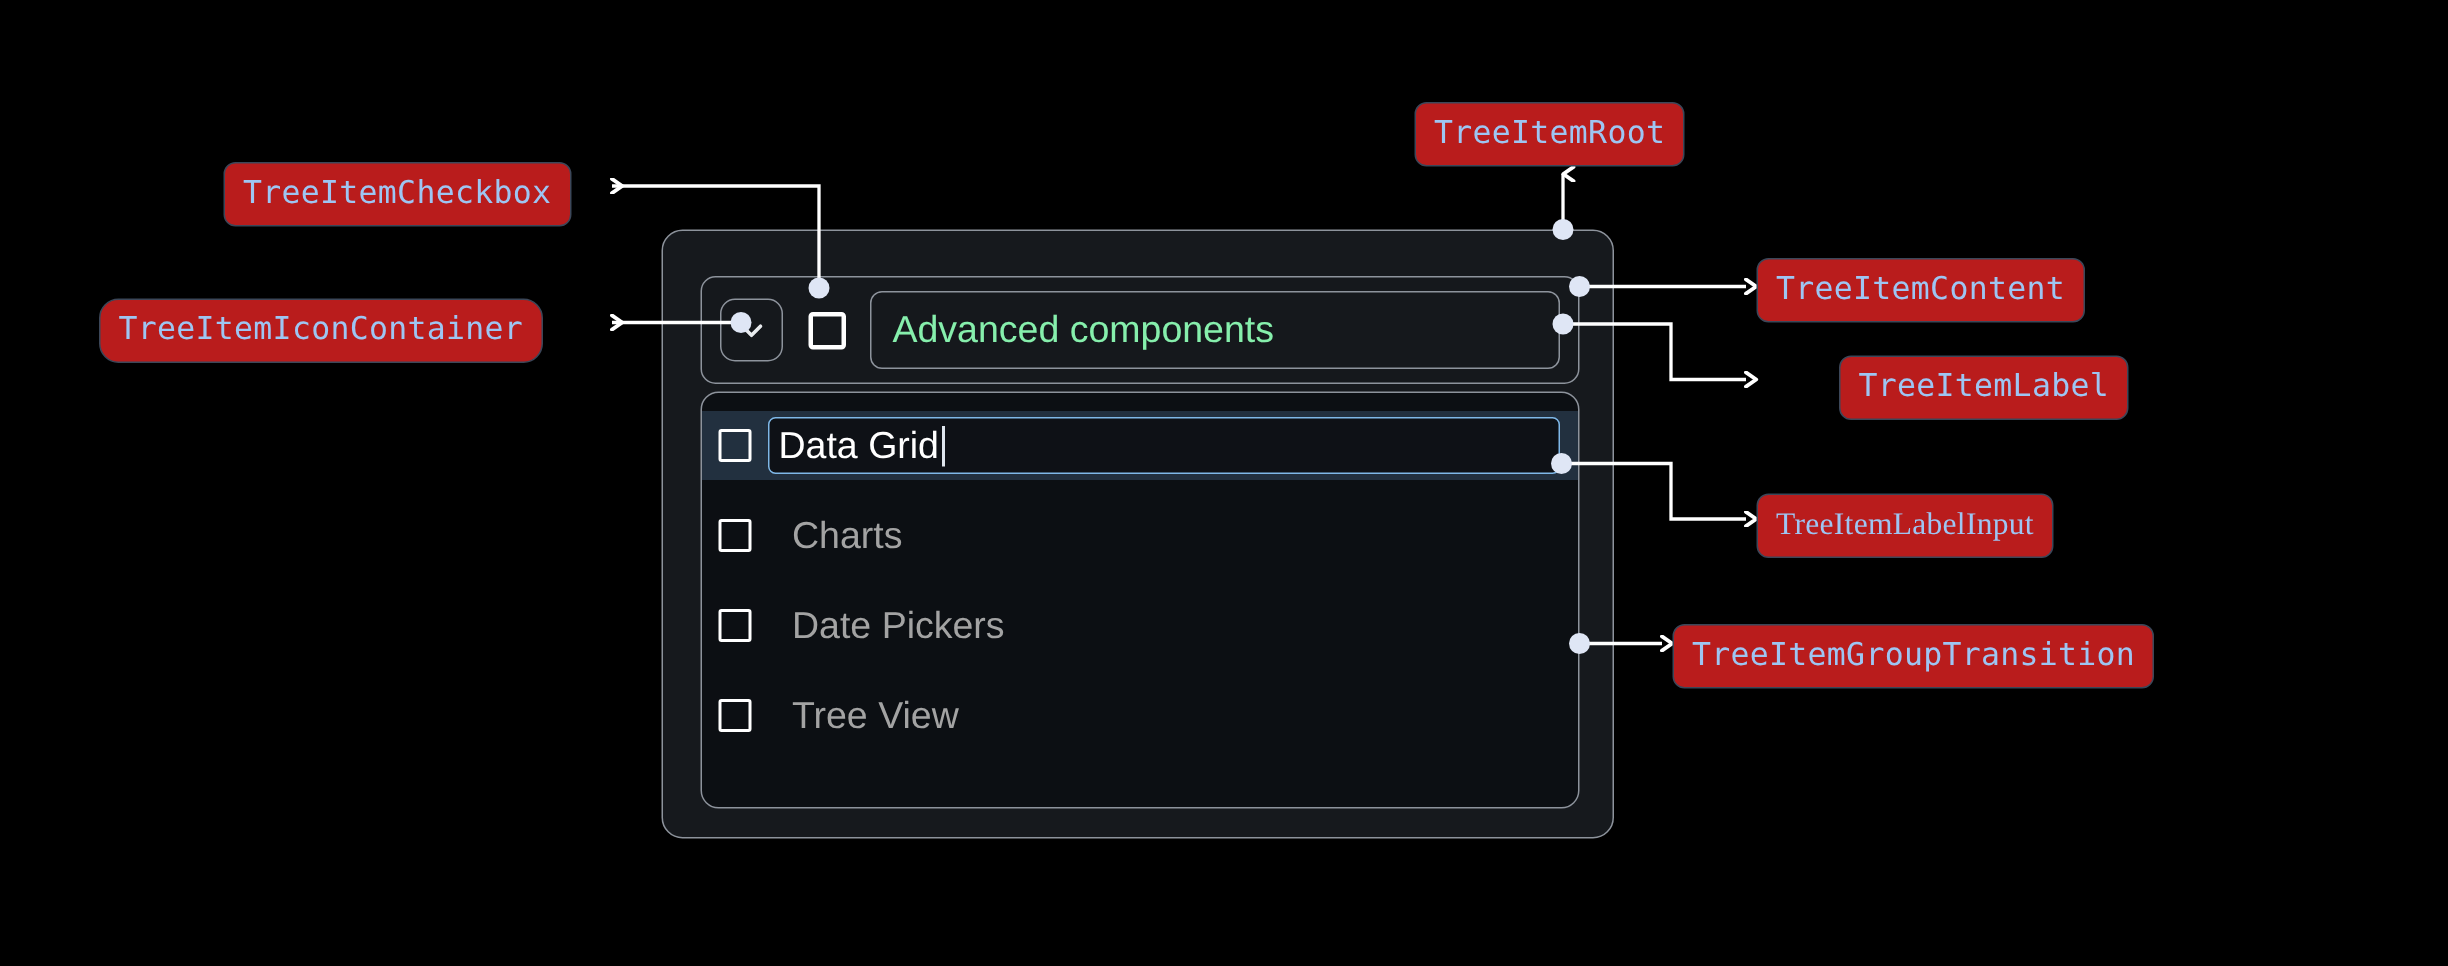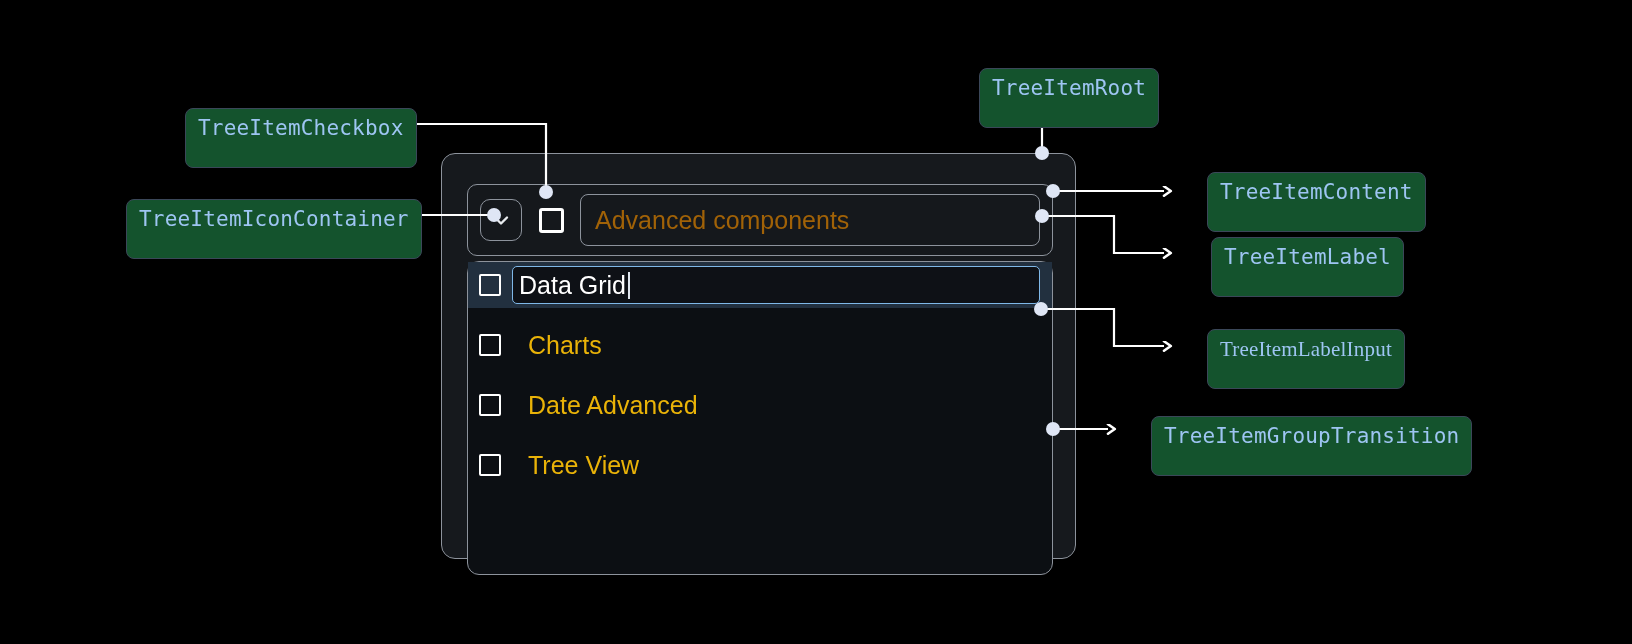"TreeItemRoot" .chip { background: #14532d -> #b91c1c; margin-left: 36px -> none; padding: 9px 12px 28px 12px -> 9px 12px 11px 12px }
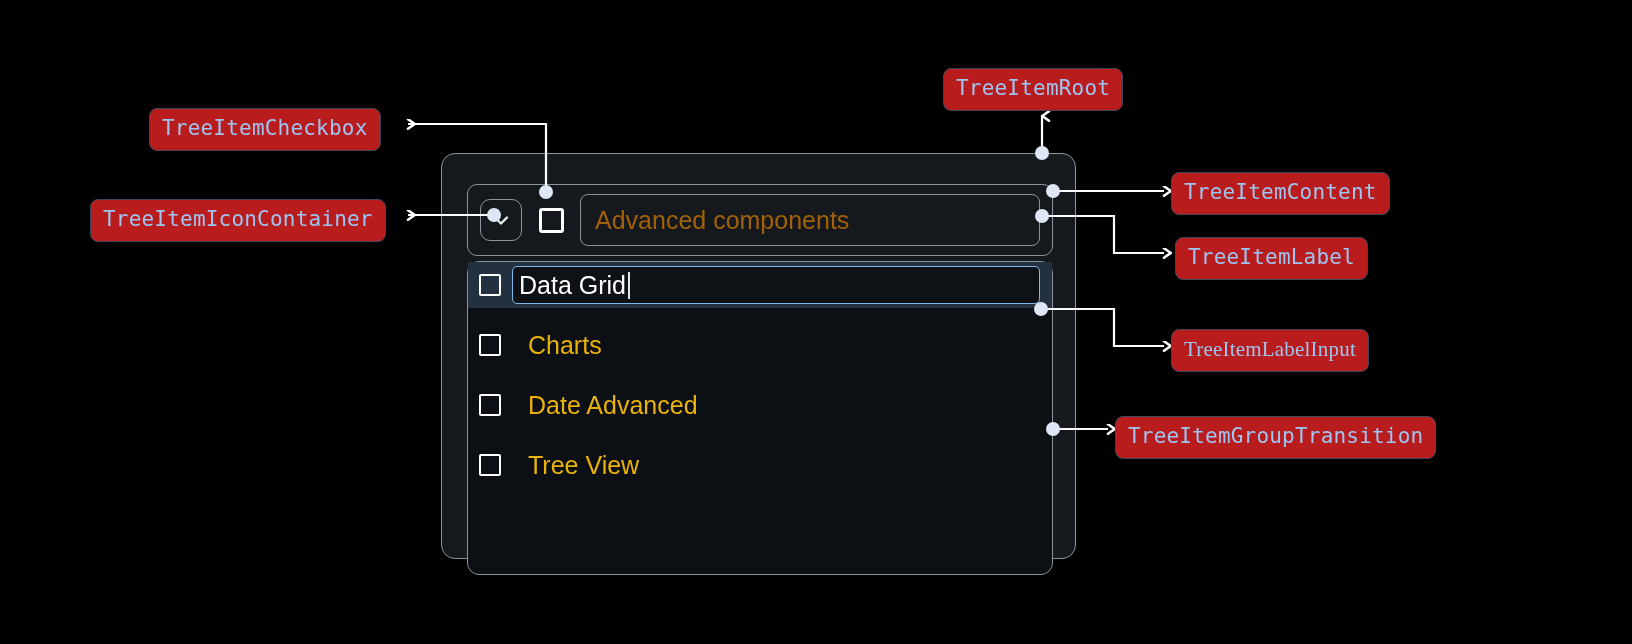"TreeItemIconContainer" div.chip { border-radius: none -> 13px; left: 90px -> 66px }
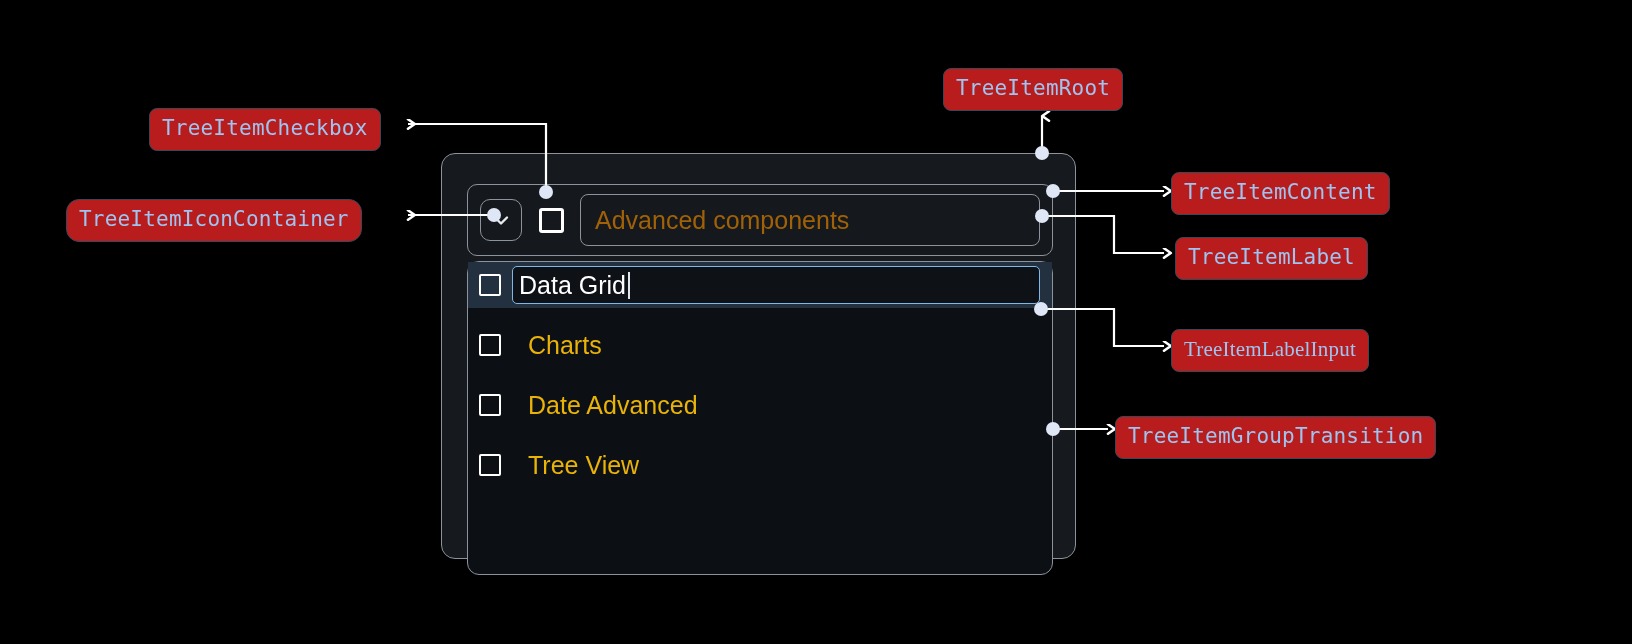"Advanced components" #tree-item-label { color: #a16207 -> #86efac }
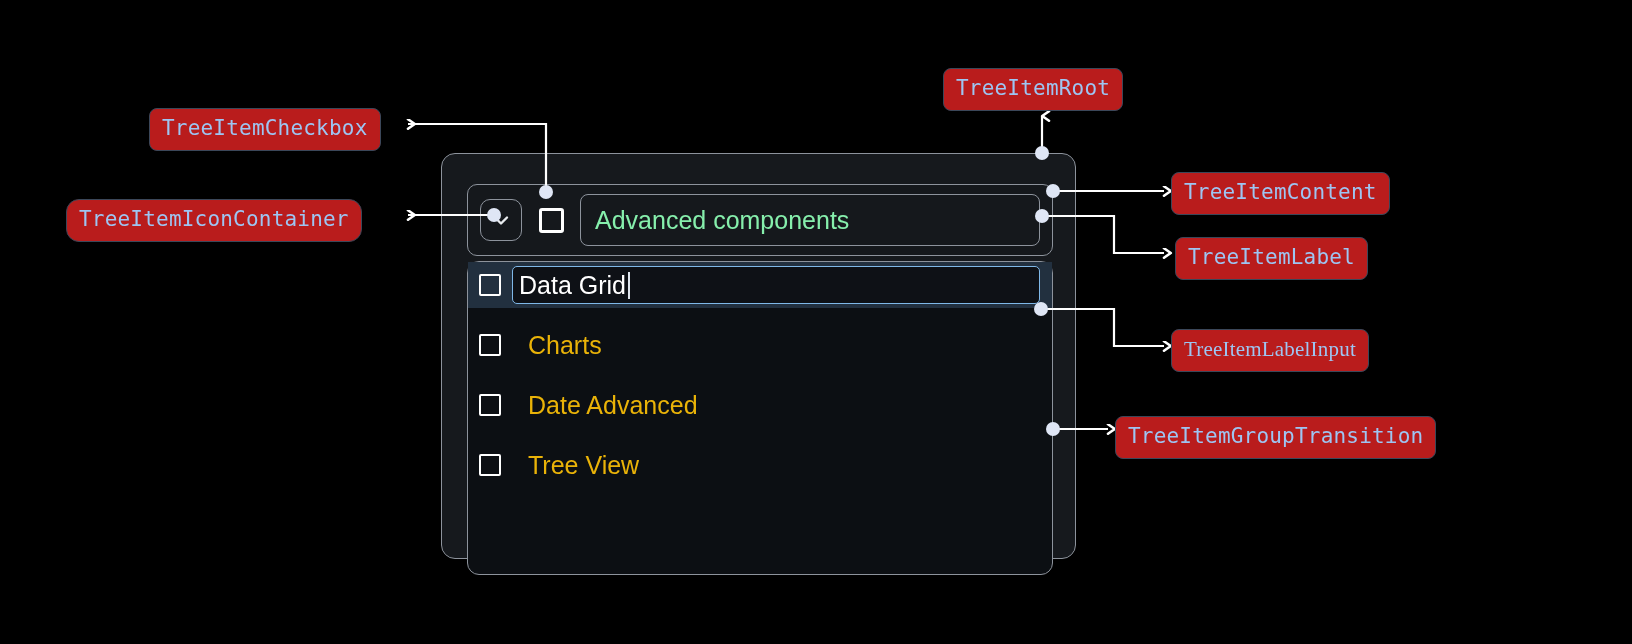"TreeItemLabel" div.chip { left: 1175px -> 1226px }
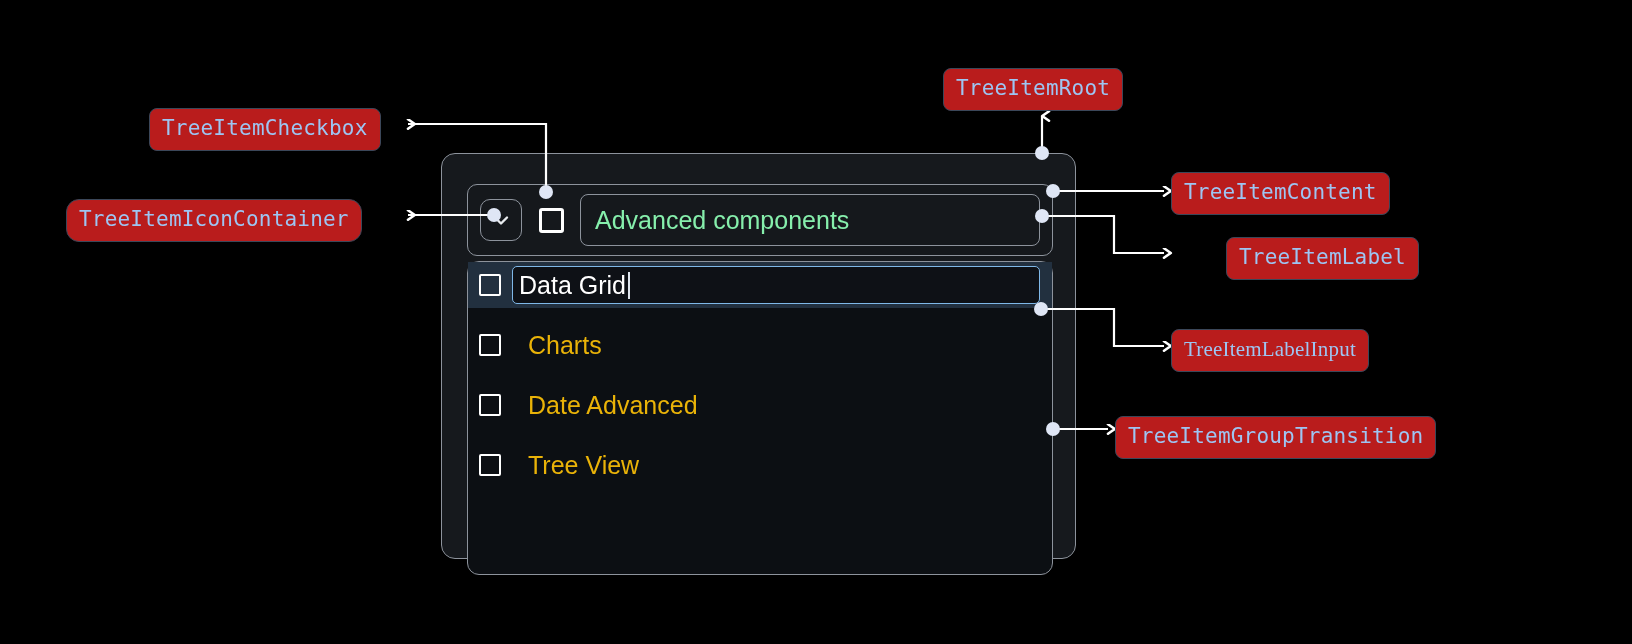"Data Grid" #tree-item-group-transition { height: 314px -> 278px; padding-top: none -> 12px }
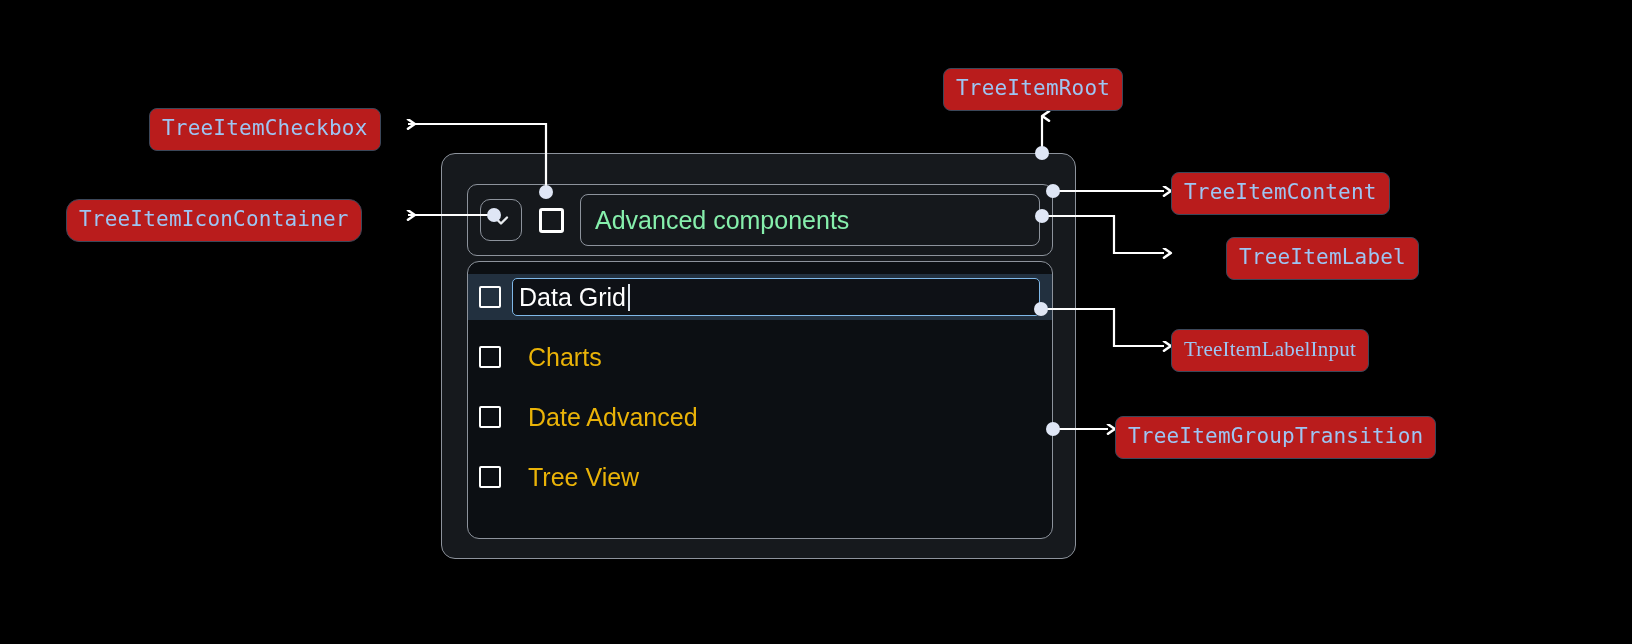"Charts" .child-row .child-label { color: #eab308 -> #a3a3a3 }
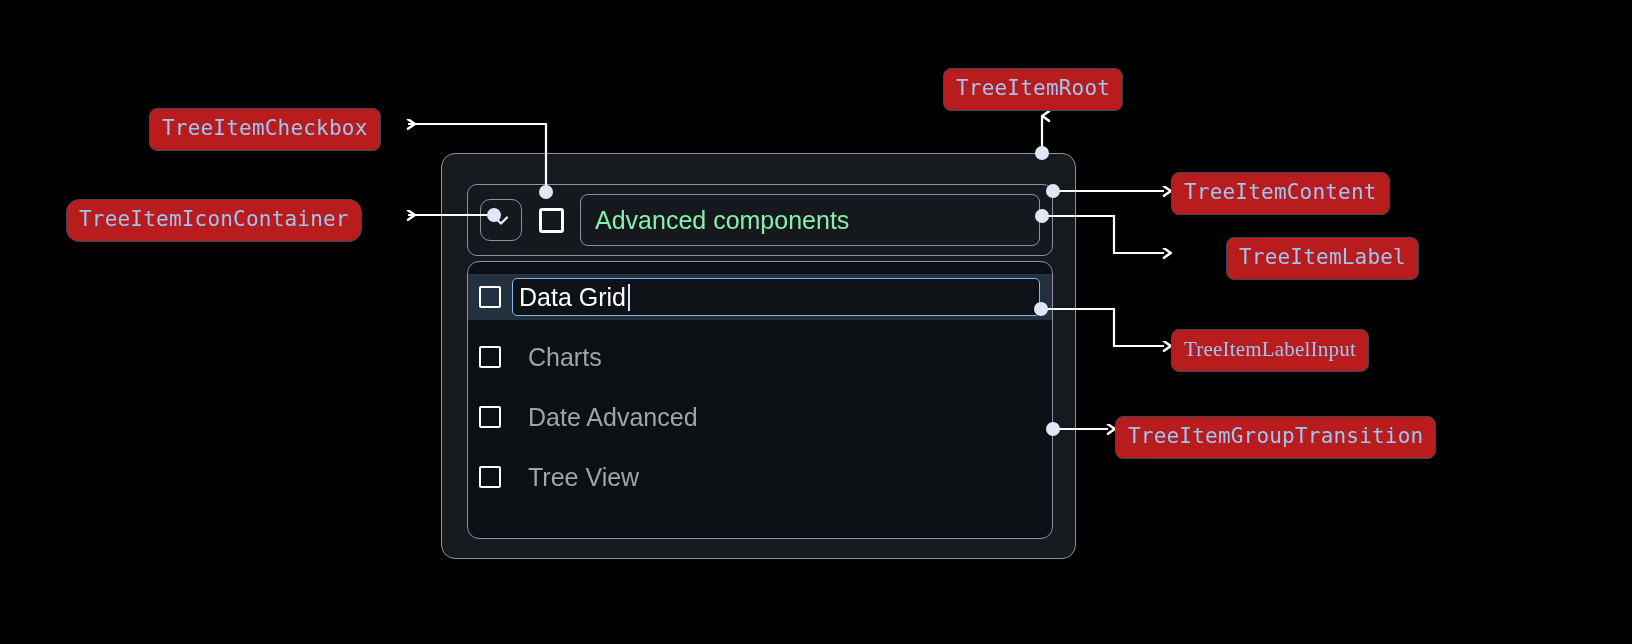"Date Advanced" span.child-label { text: Advanced -> Pickers }
